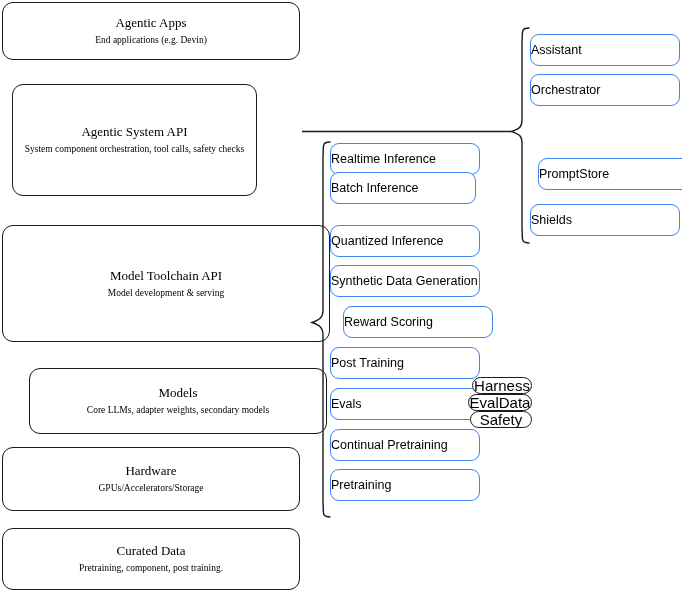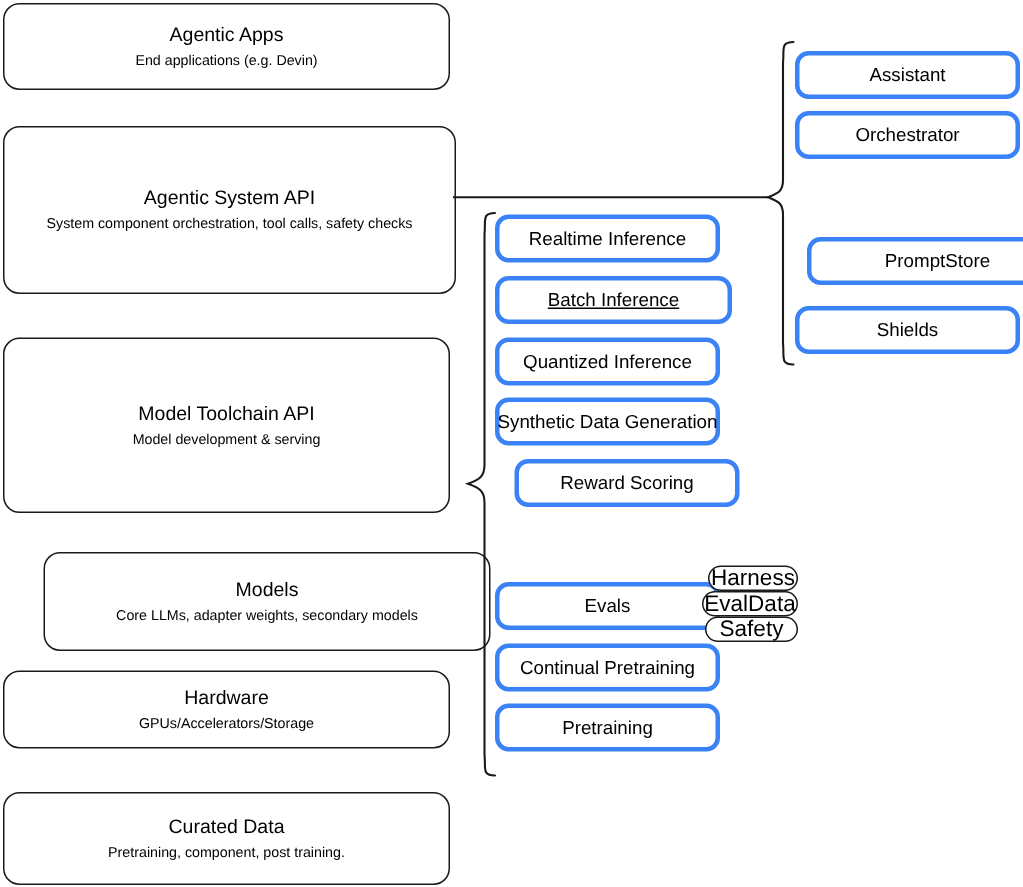"Agentic Apps" .box { font-family: none -> Liberation Serif, serif }
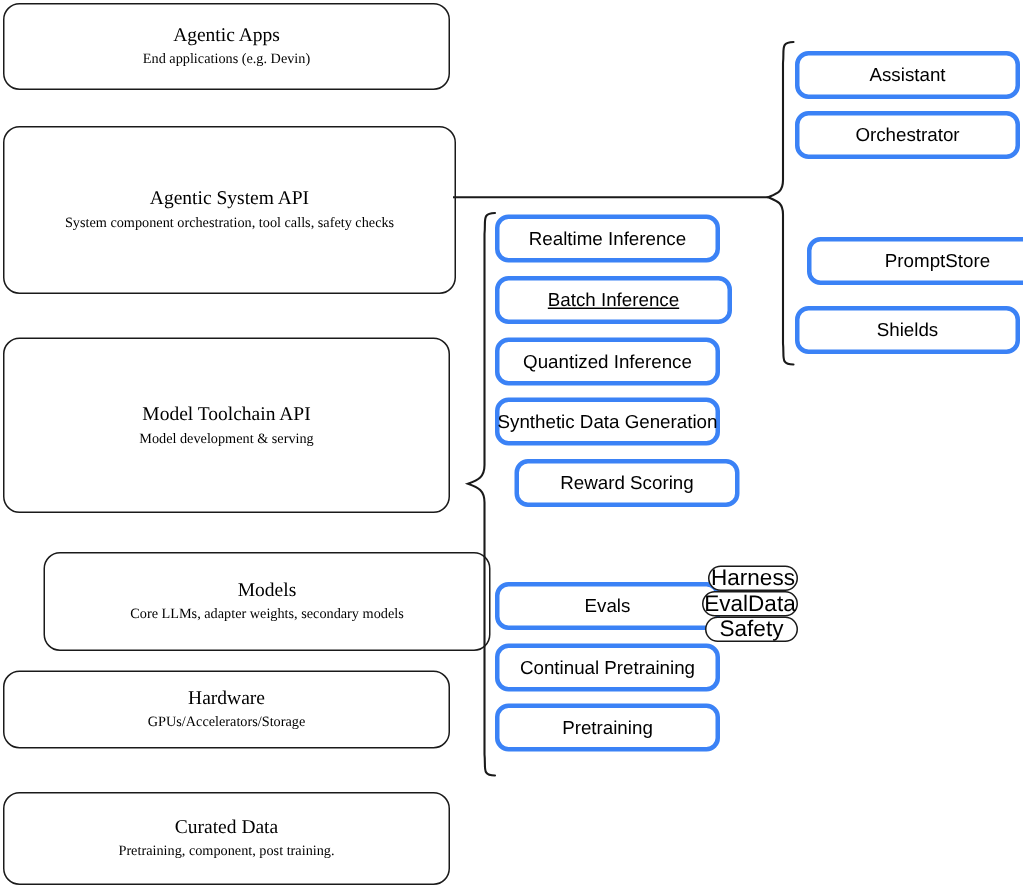"Assistant" .pillbox { border: 3px solid #3b82f6 -> 1px solid #3b82f6; justify-content: center -> none }
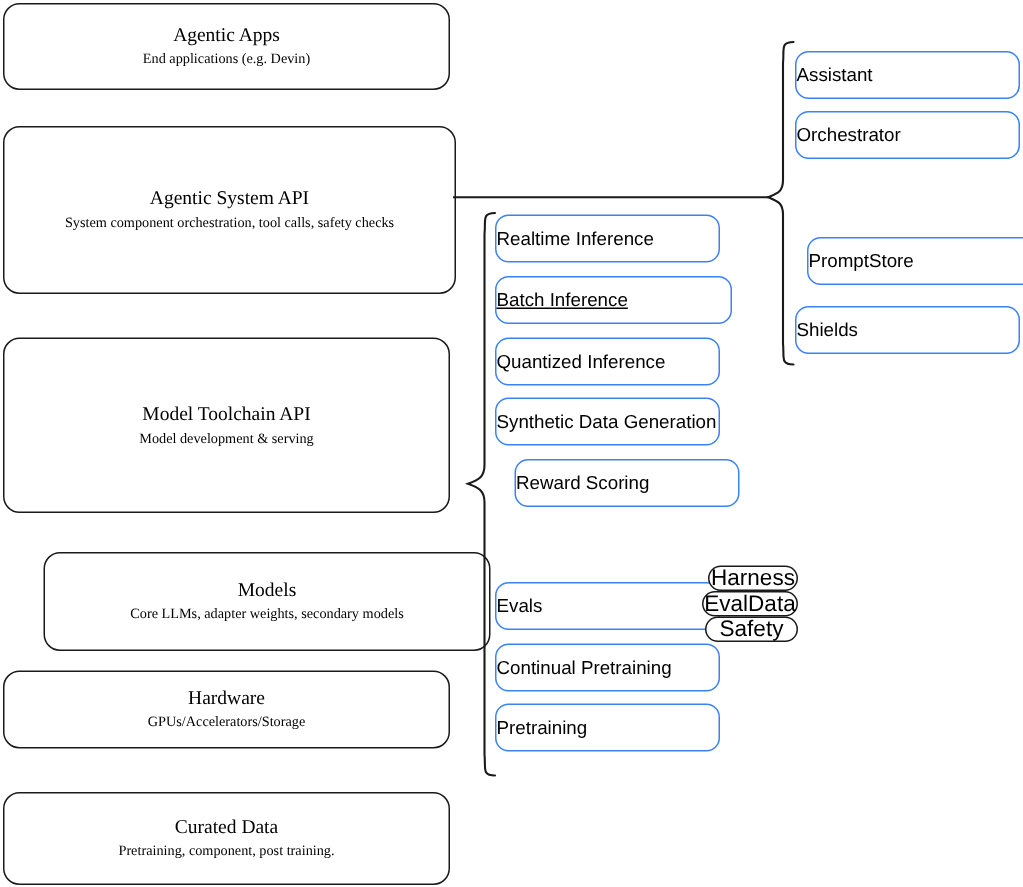"Agentic System API" div.box { left: 2px -> 12px; width: 302px -> 245px }
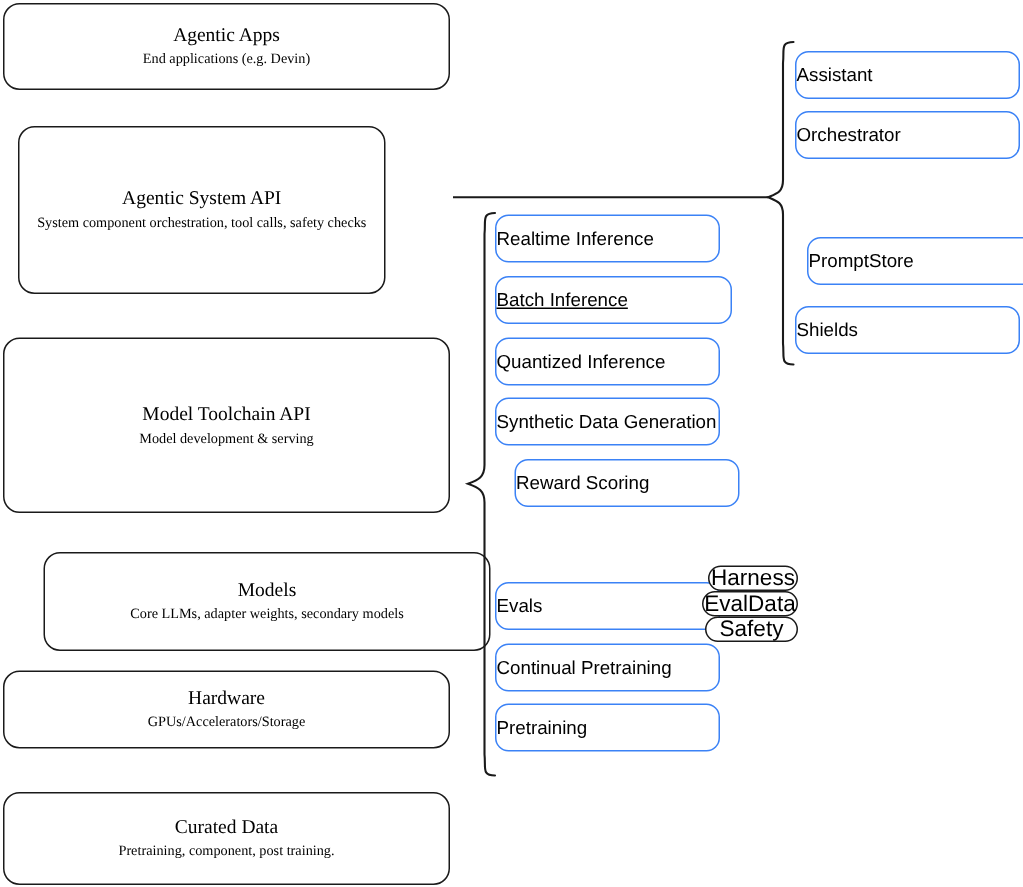"Batch Inference" div.pillbox { text-decoration: underline -> none; top: 184px -> 172px; width: 158px -> 146px }
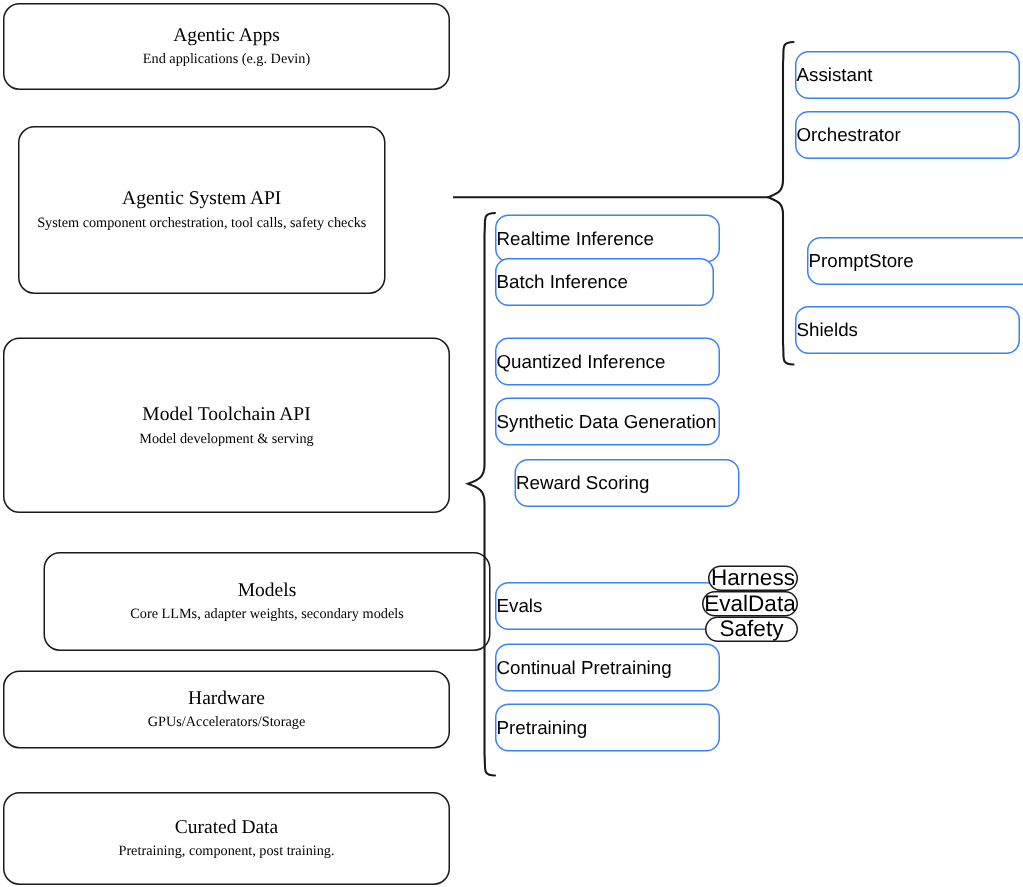"Model Toolchain API" div.box { width: 298px -> 328px }
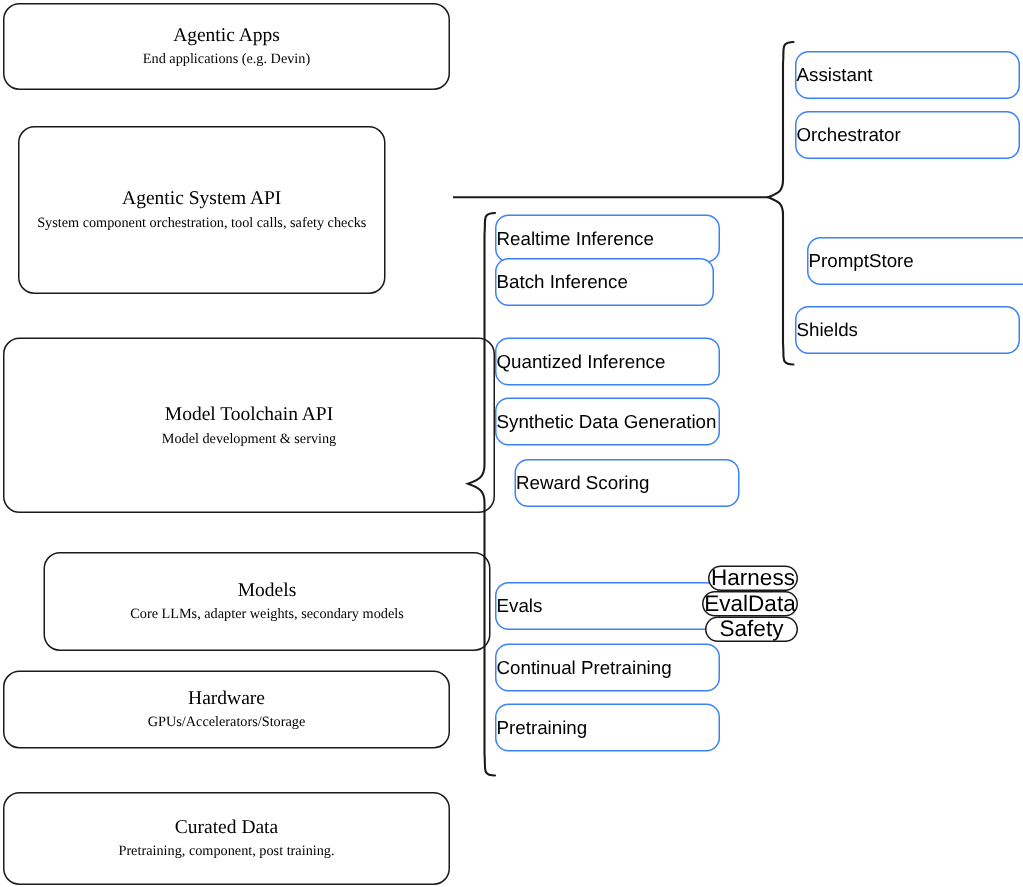"Post Training" div.pillbox { html: none -> <div> <span>Post Training</span> </div> }
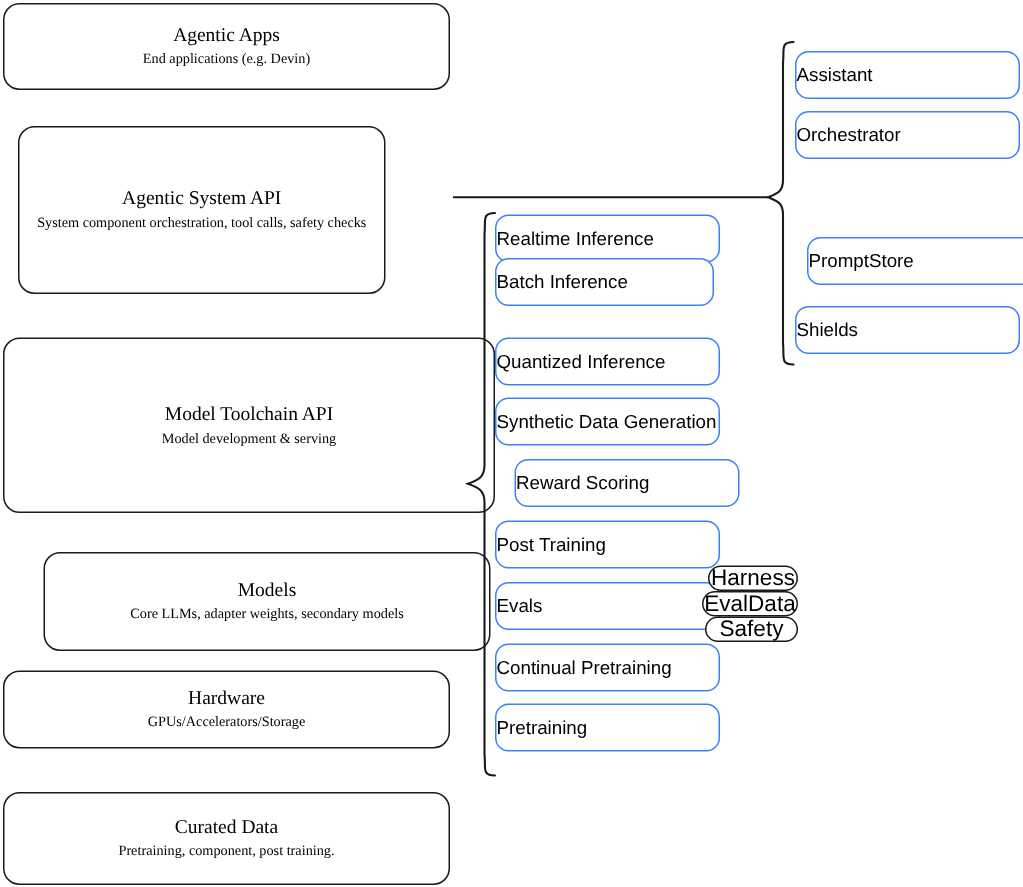"Hardware" div.box { height: 52px -> 64px }
